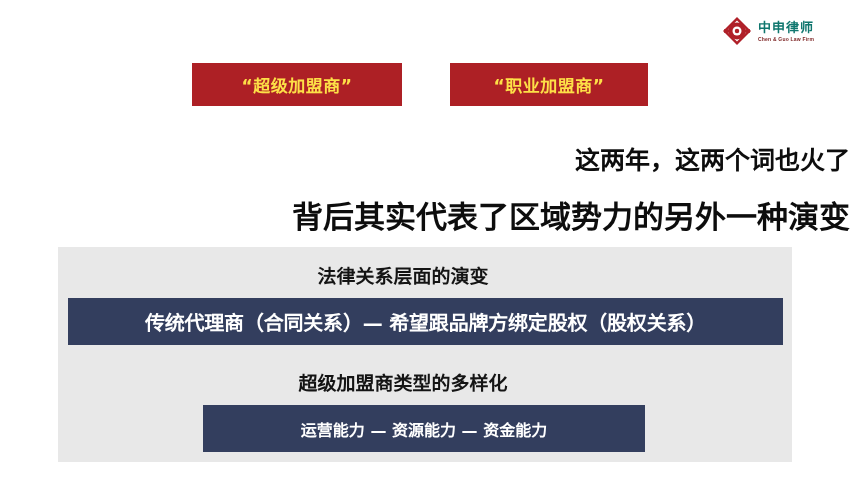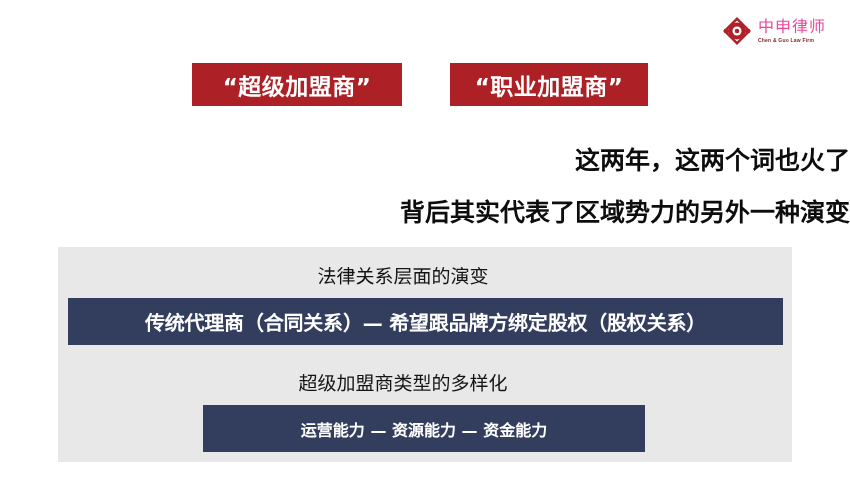"中申律师" .logo-cn { color: #ec4899 -> #0f766e; font-size: 16px -> 13px; font-weight: 400 -> 700 }
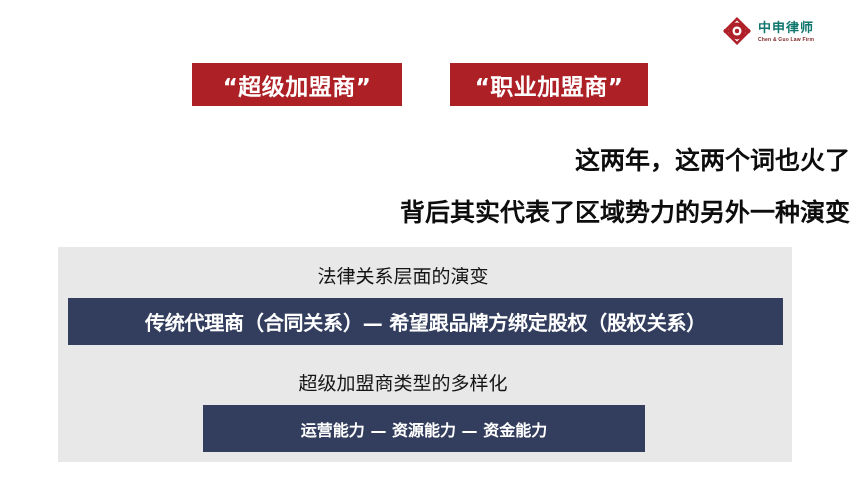"“超级加盟商”" .red-box { color: #ffffff -> #fde047; font-size: 23px -> 17px }
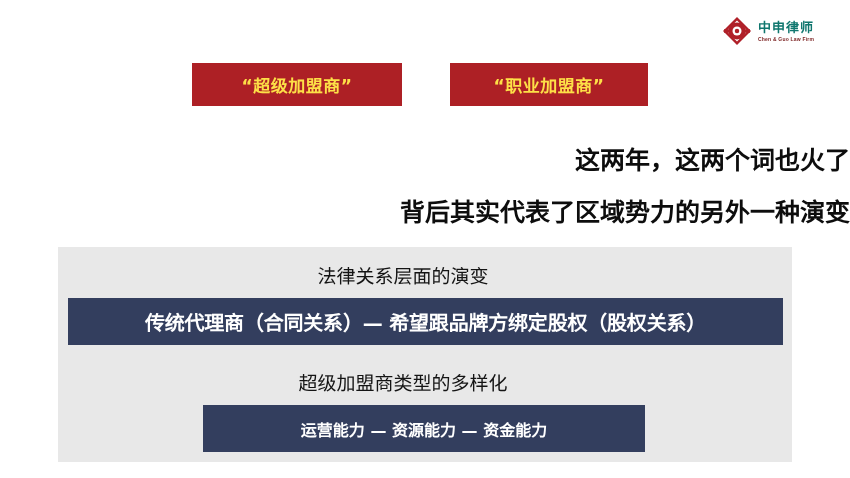"背后其实代表了区域势力的另外一种演变" #headline-2 { font-size: 25px -> 31px }
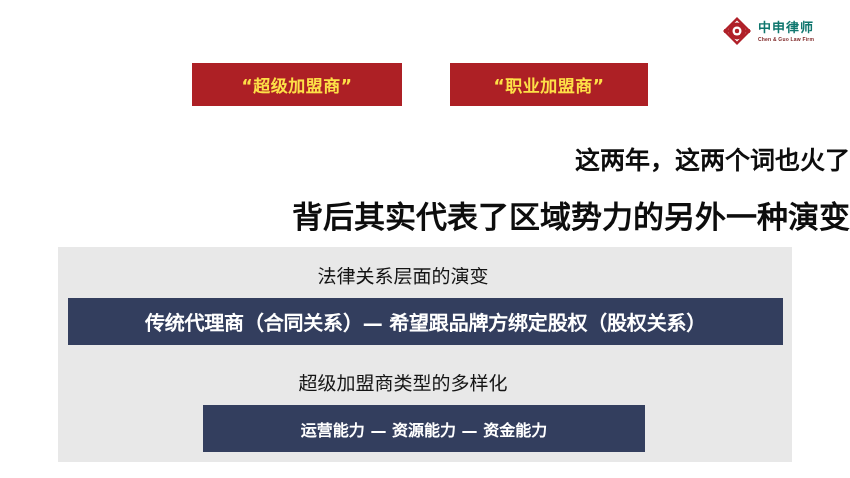"法律关系层面的演变" .panel-heading { font-weight: 400 -> 700 }
